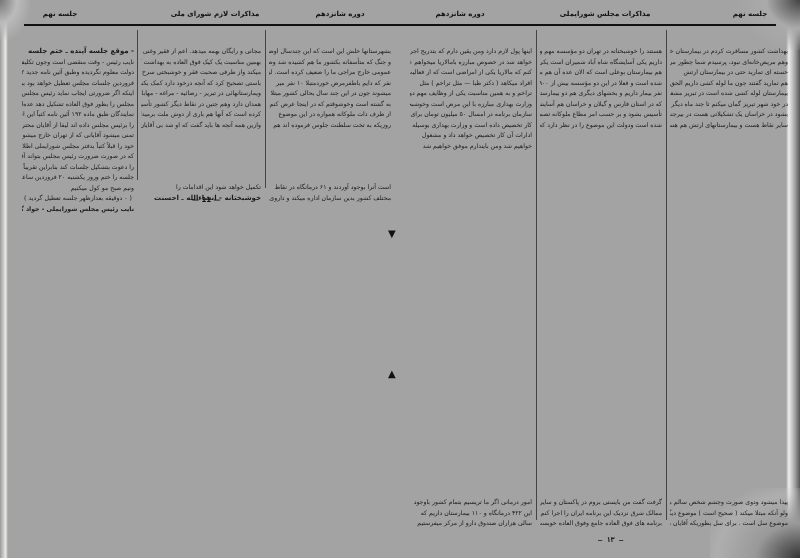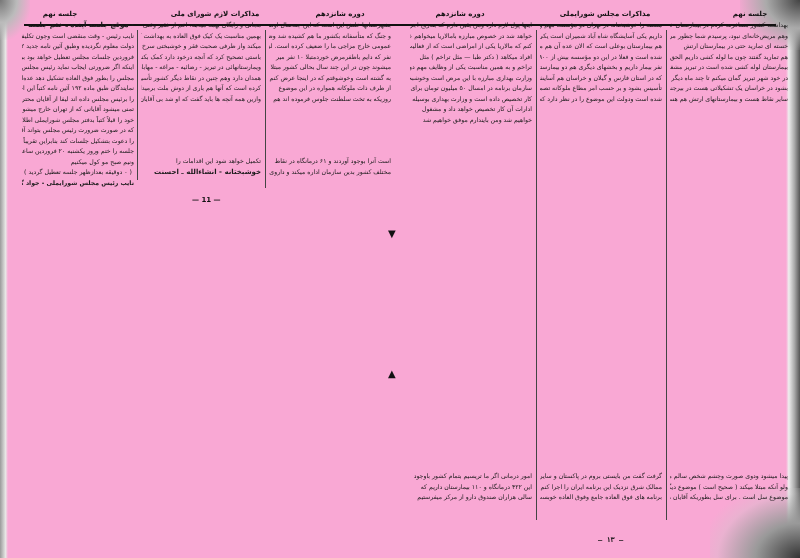"جلسه نهم" .spread { background: #f9a8d4 -> #a3a3a3 }
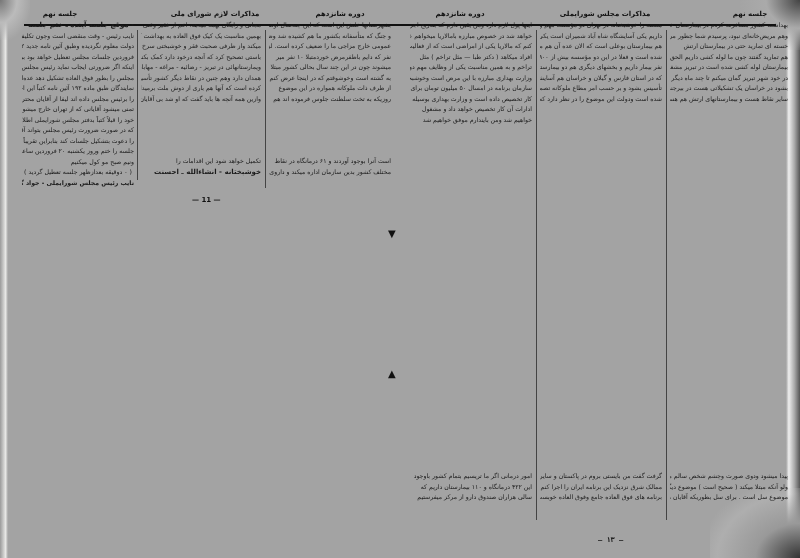"- موقع جلسه آینده ـ" .col { top: 20px -> 46px }
